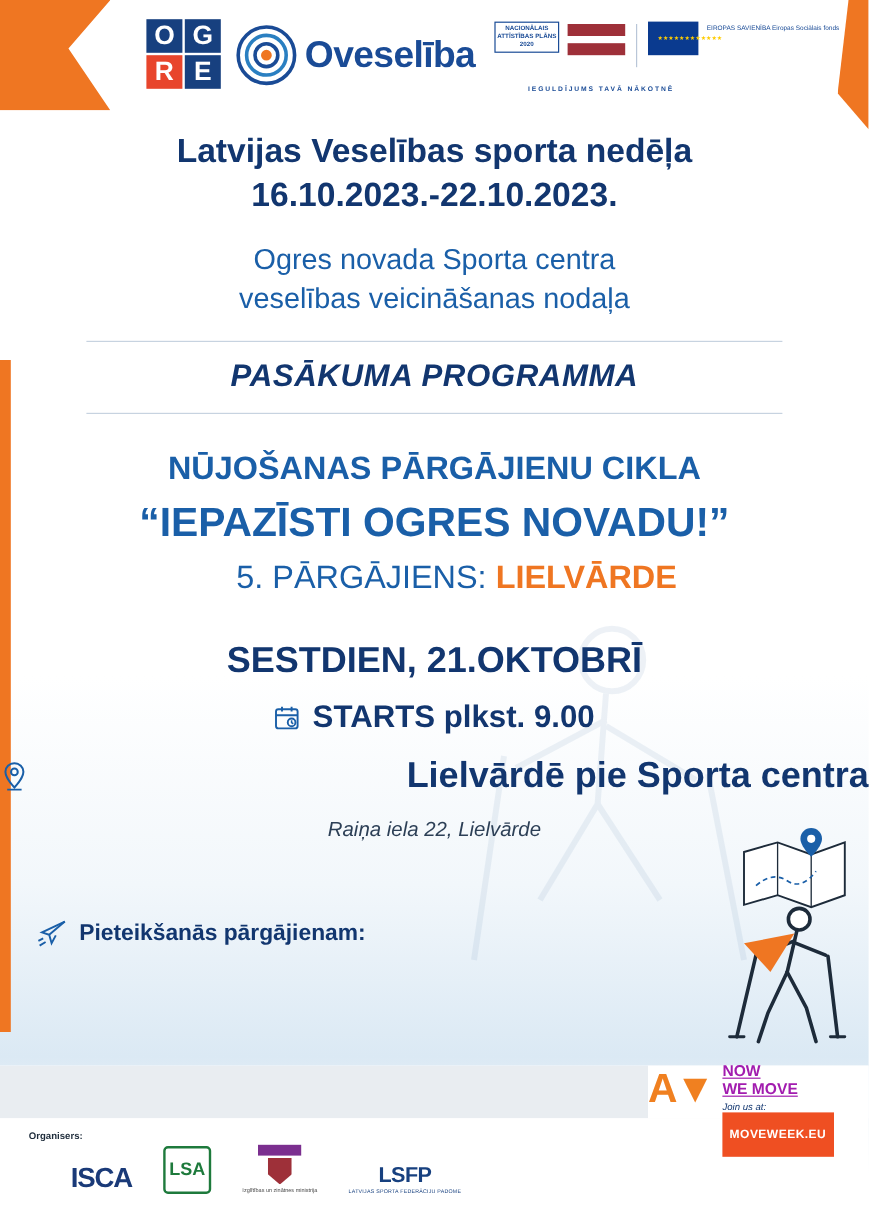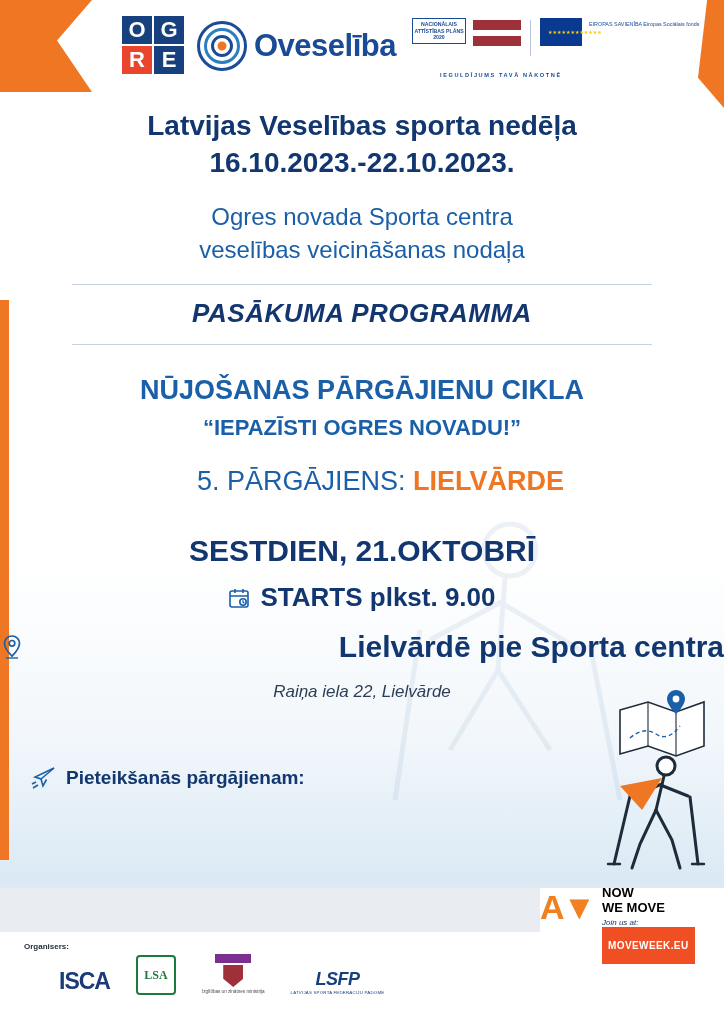"“IEPAZĪSTI OGRES NOVADU!”" .t-cycle .l2 { font-size: 22px -> 34px }
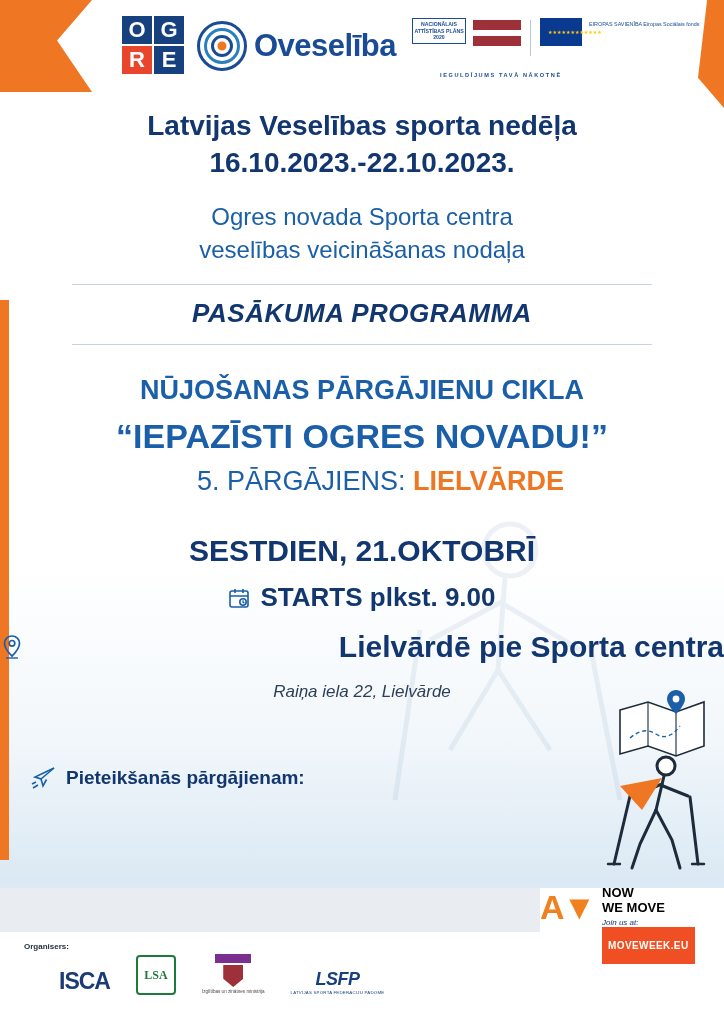"NOW" .nwm-txt { color: #000000 -> #a21caf; text-decoration: none -> underline }
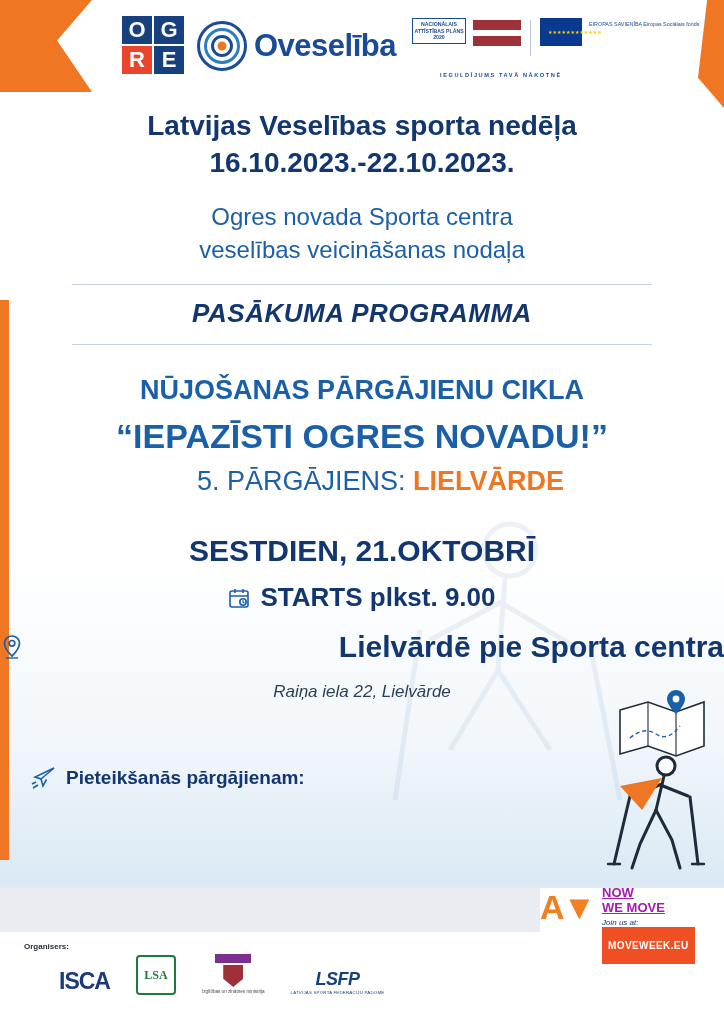"LSA" .org-lsa span { font-family: Liberation Serif, serif -> none; font-size: 12px -> 15px }
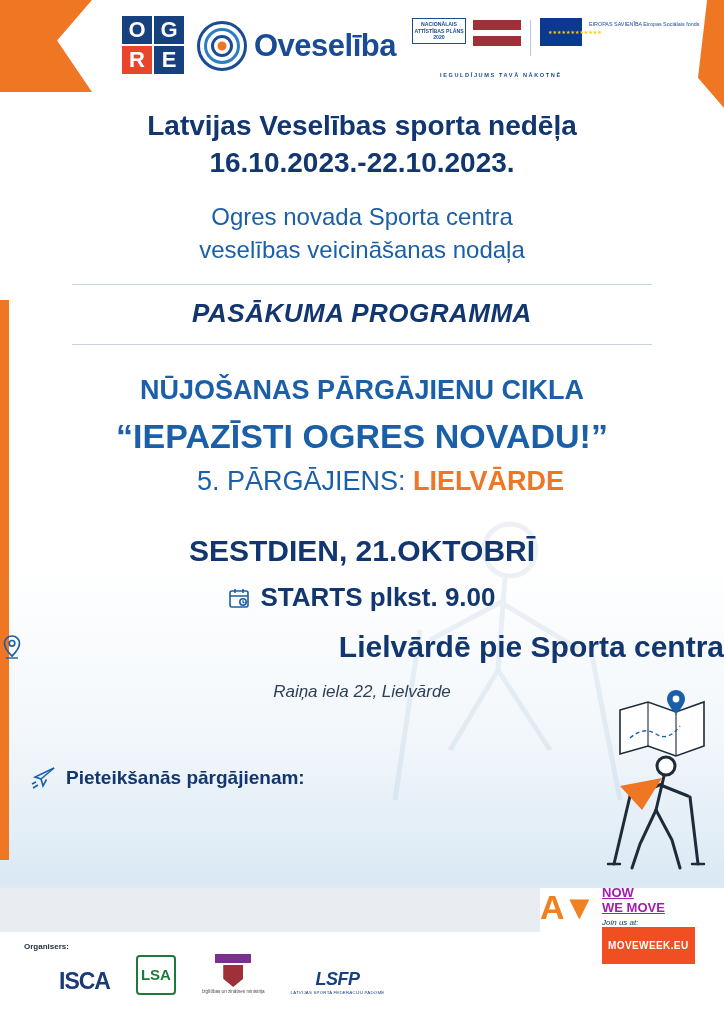"LSFP" .org-lsfp .nm { font-style: italic -> none }
